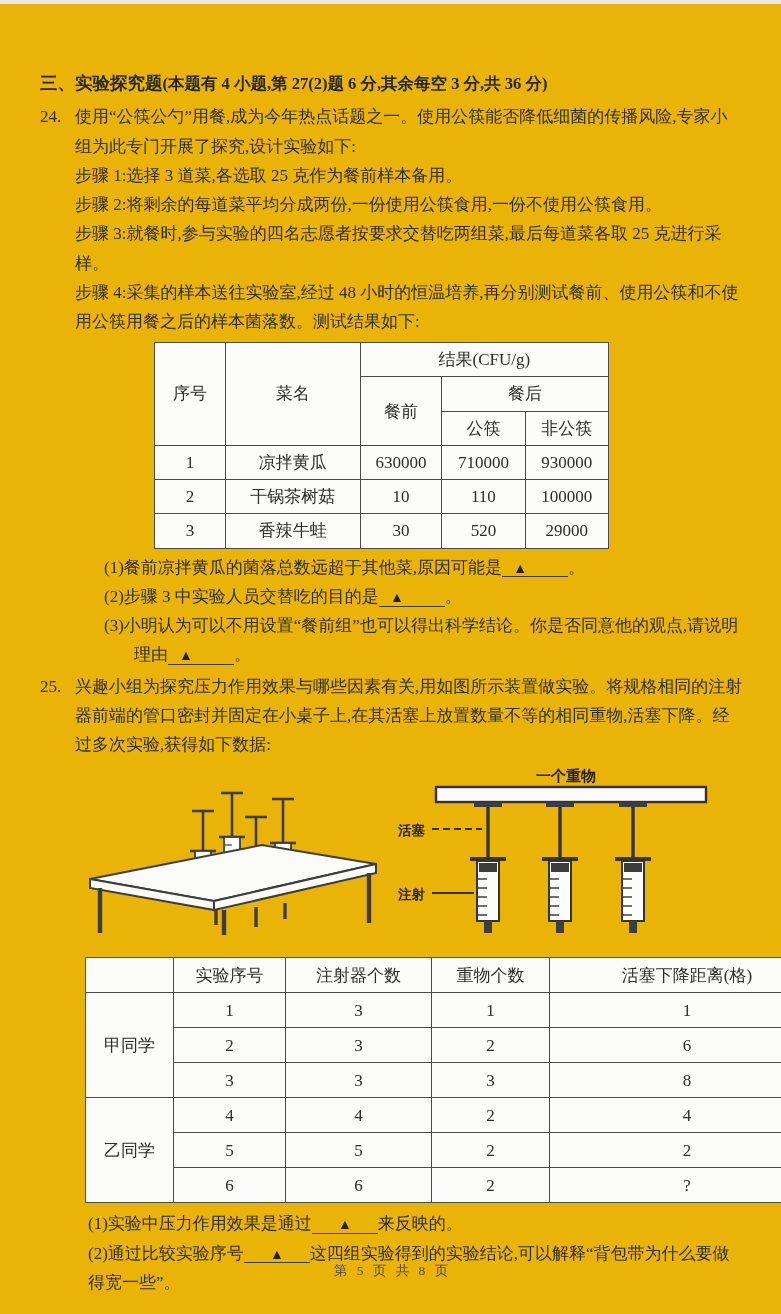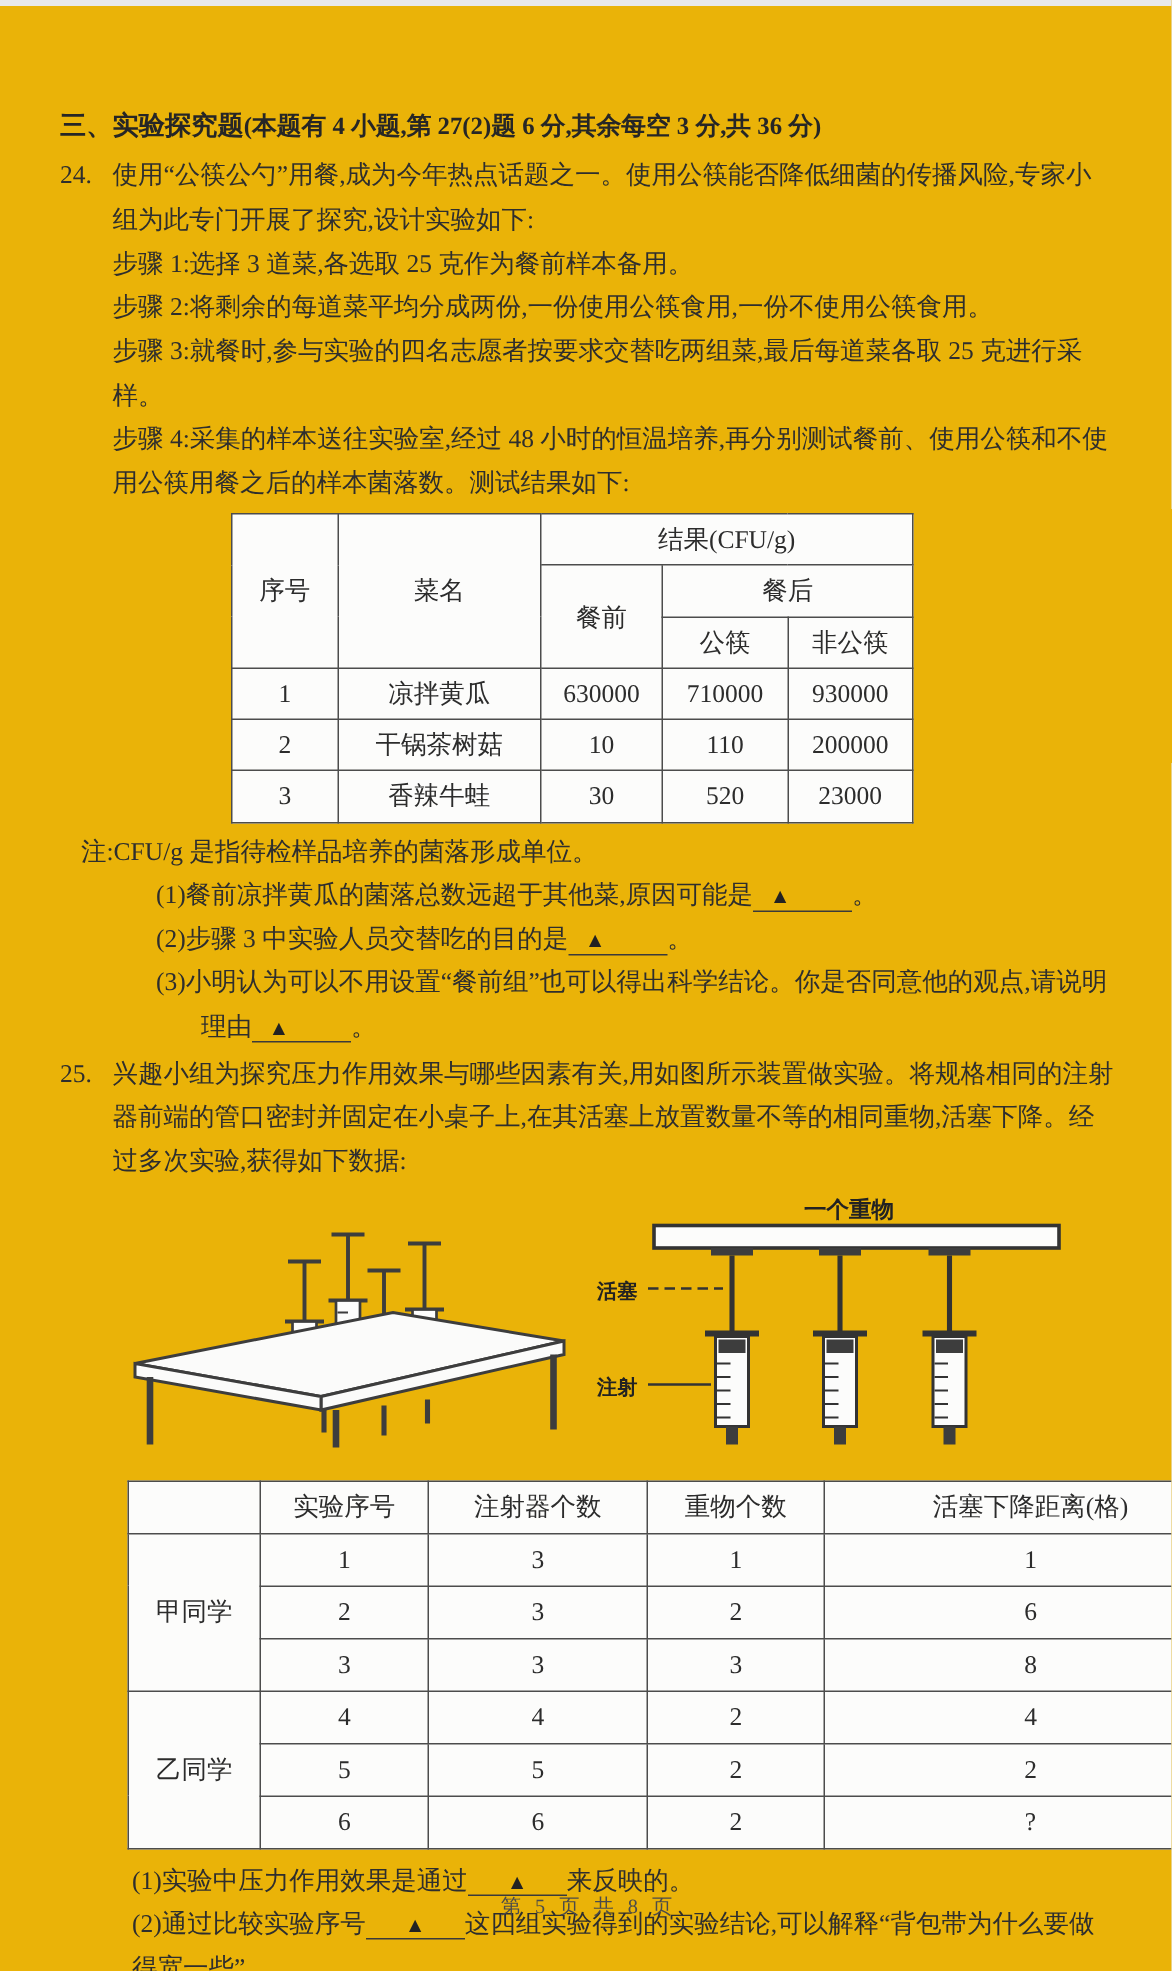"200000" td { text: 200000 -> 100000 }
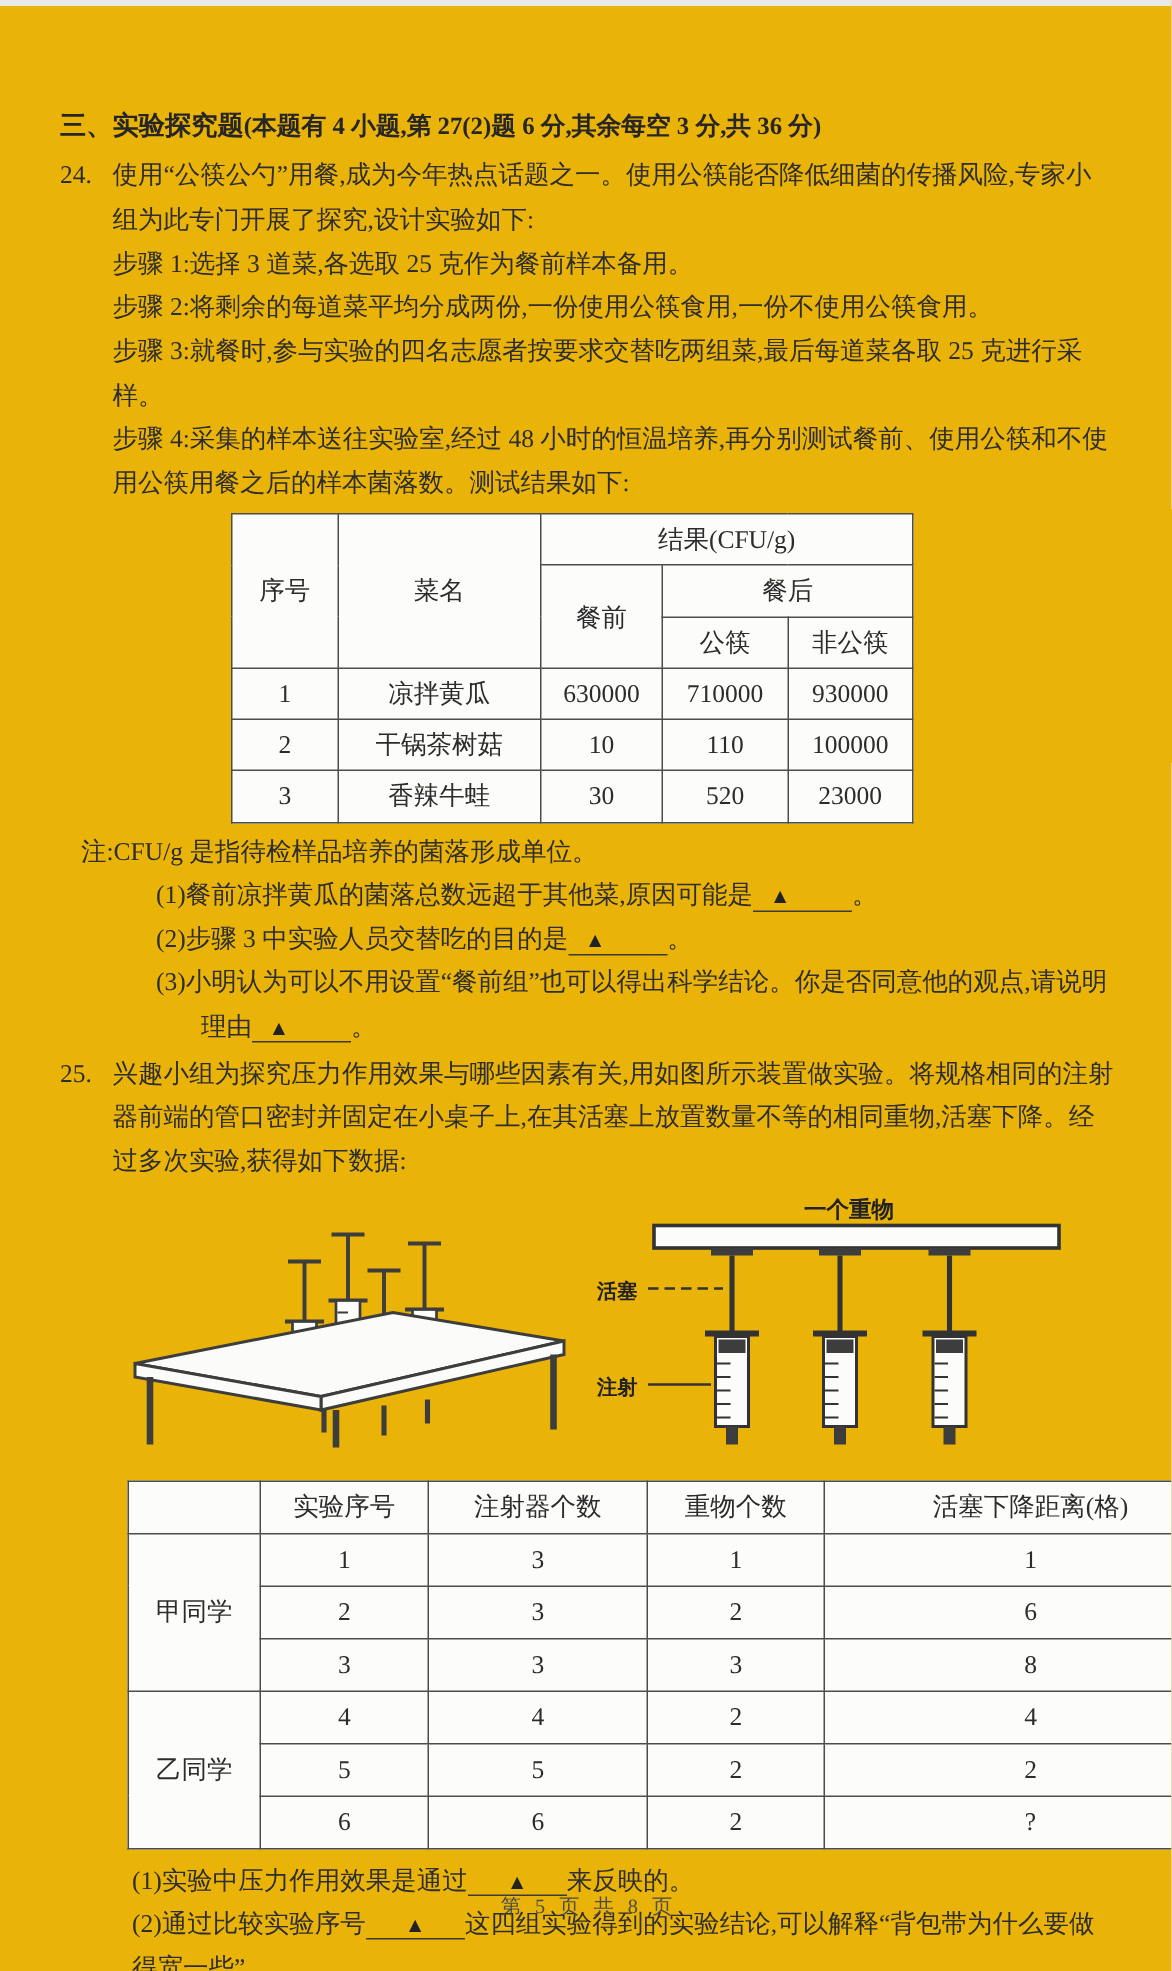"23000" td { text: 23000 -> 29000 }
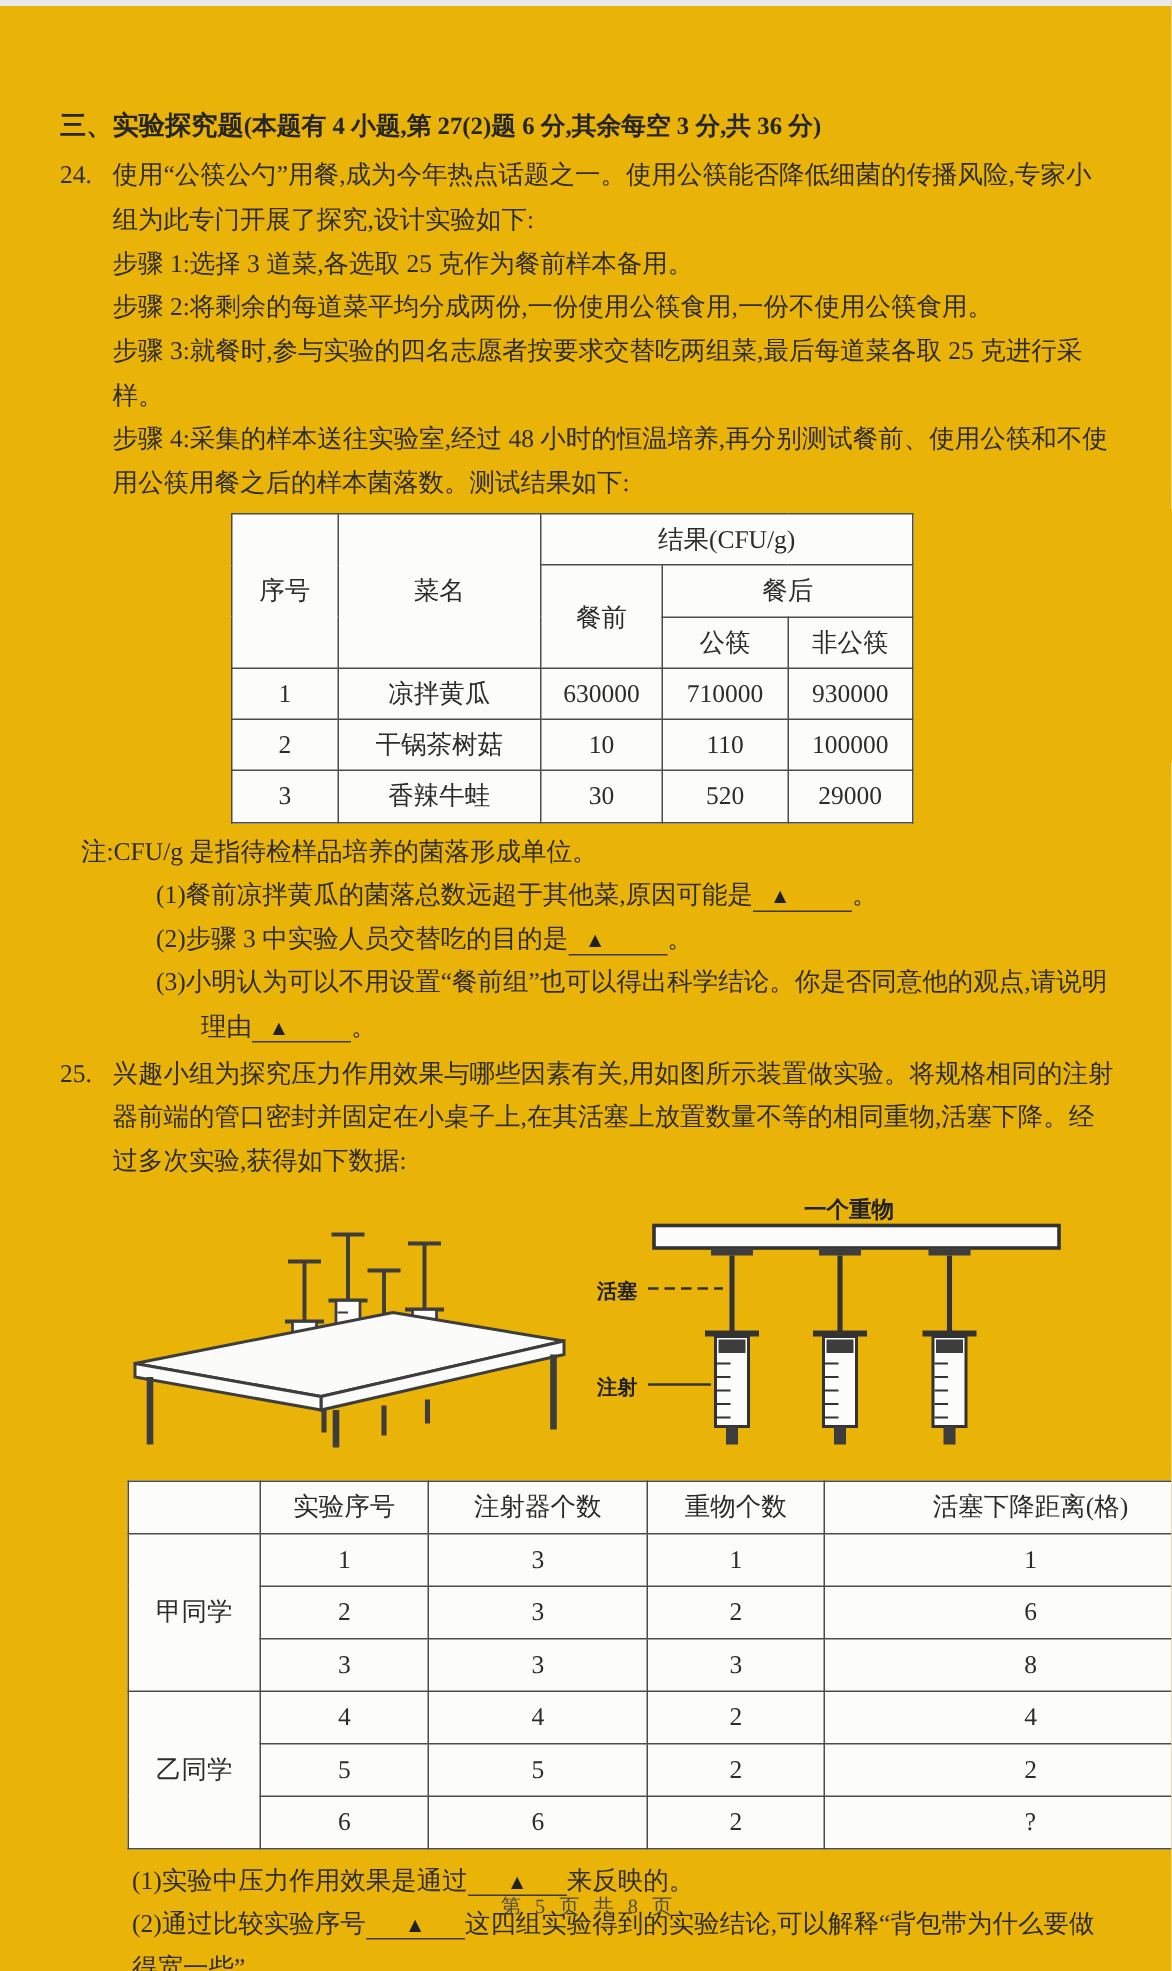"注:CFU/g 是指待检样品培养的菌落形成单位。" div.note-line { html: <div>注:CFU/g 是指待检样品培养的菌落形成单位。</div> -> none }
